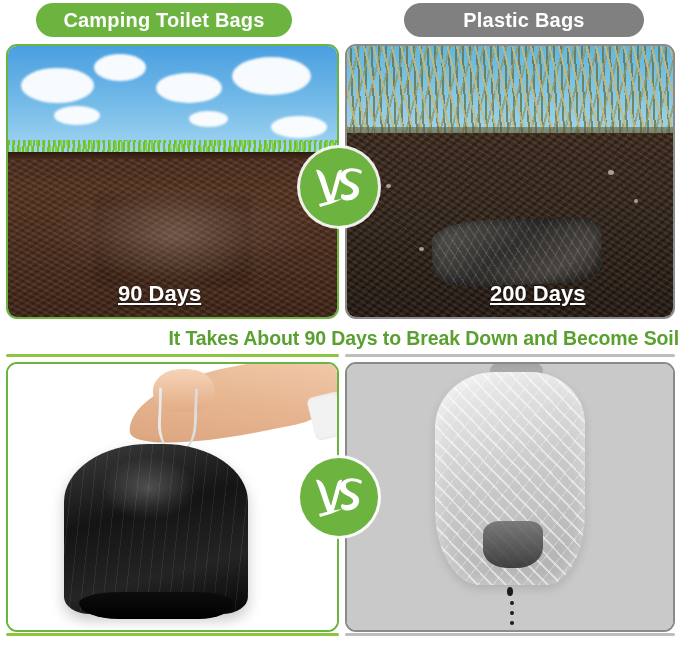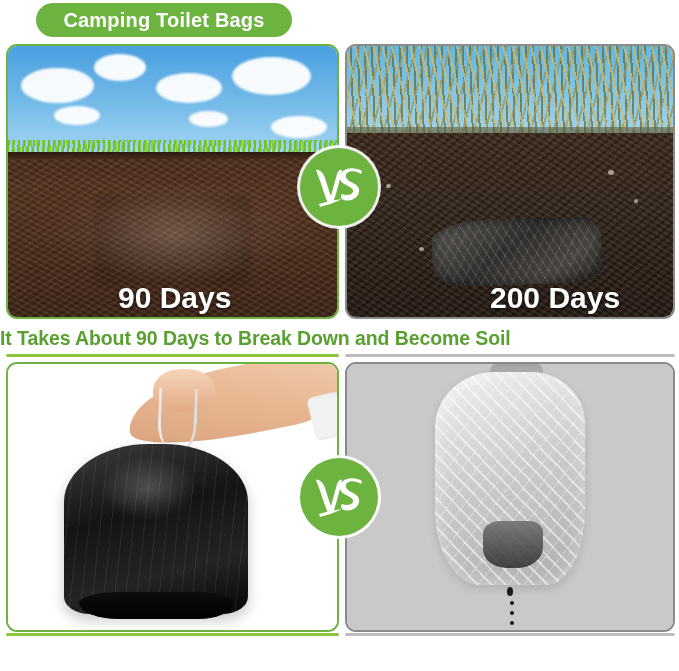"Plastic Bags" div.pill { html: none -> <div> <span>Plastic Bags</span> </div> }
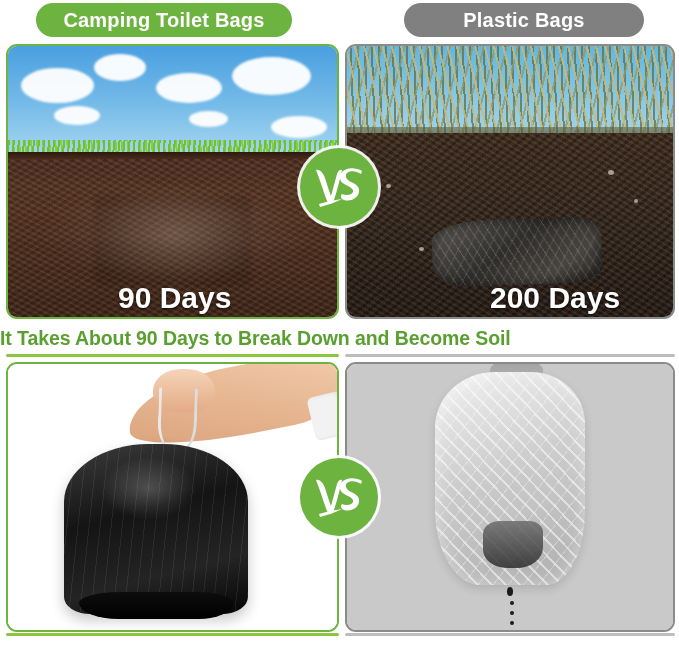"90 Days" .day { font-size: 30px -> 22px; text-decoration: none -> underline }
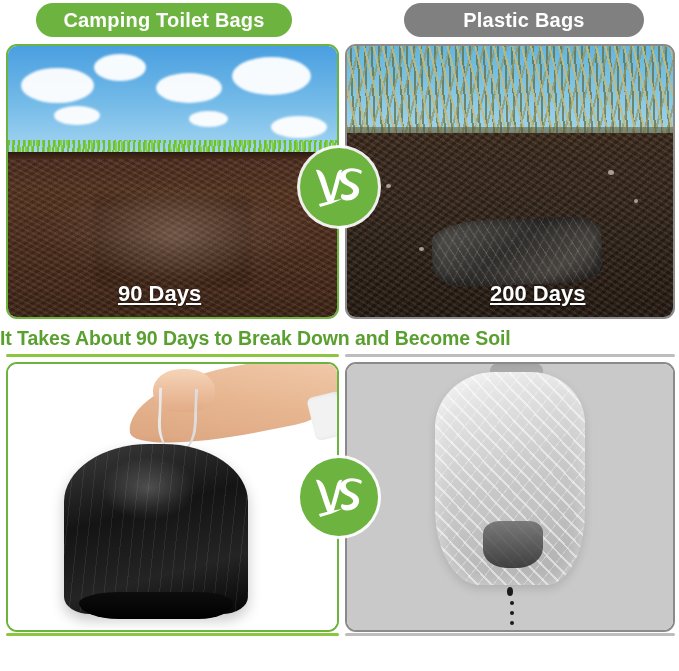"It Takes About 90 Days" .caption { text-align: left -> right }
